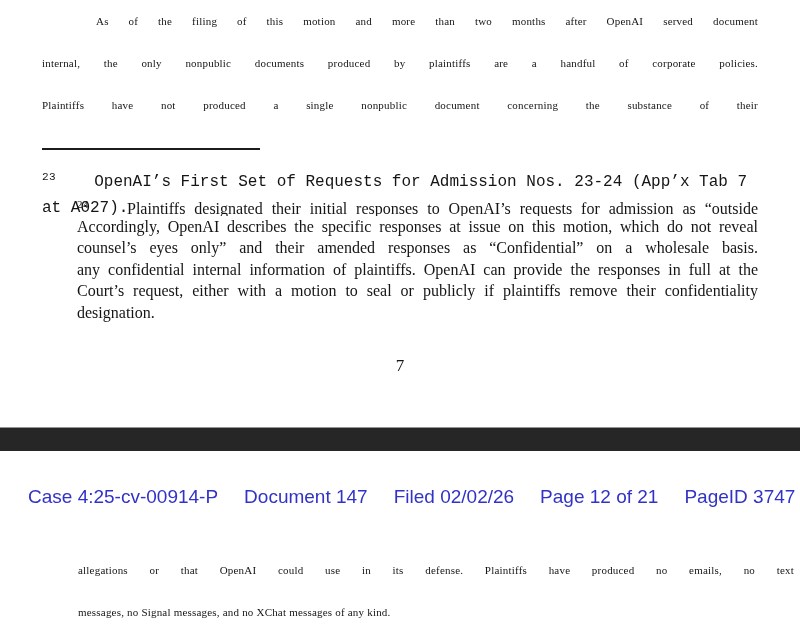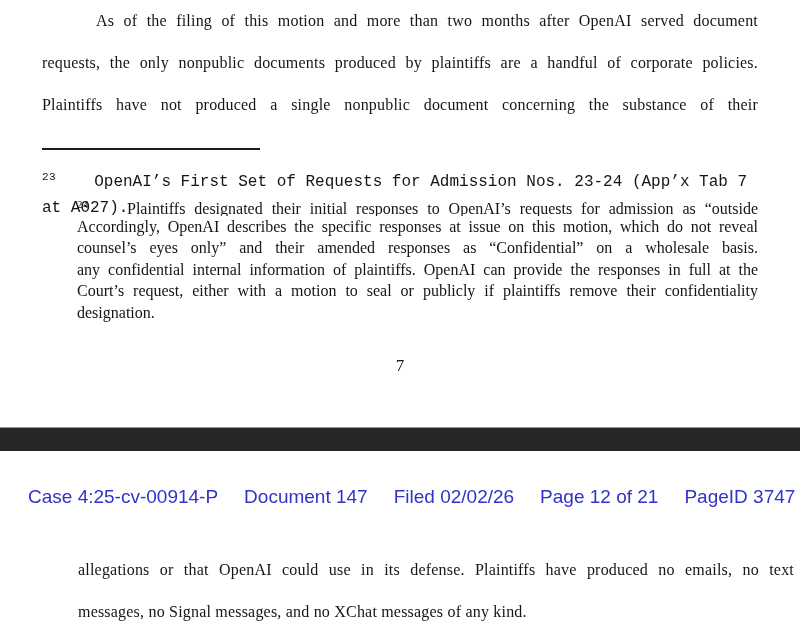"As of the filing of" .bline { font-size: 16px -> 11px }
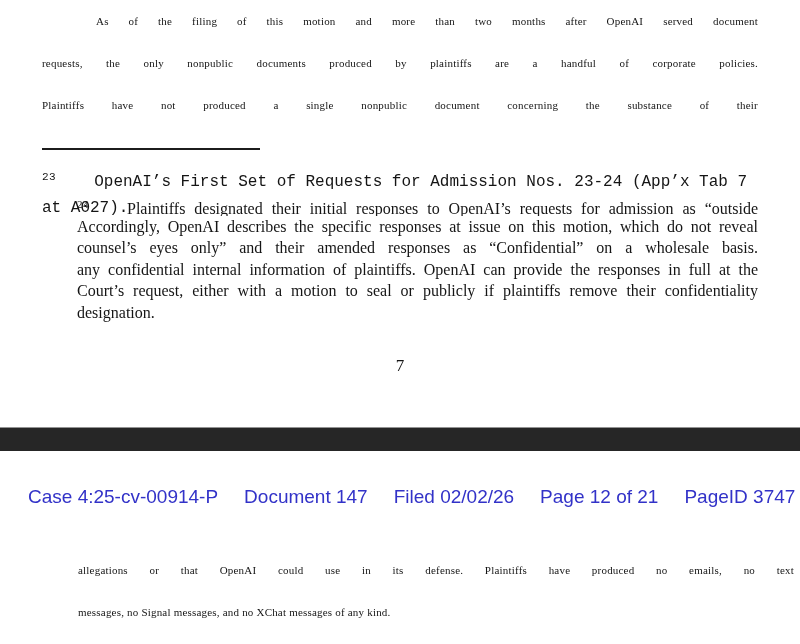"requests, the only nonpublic documents" div.bline { text: requests -> internal }
